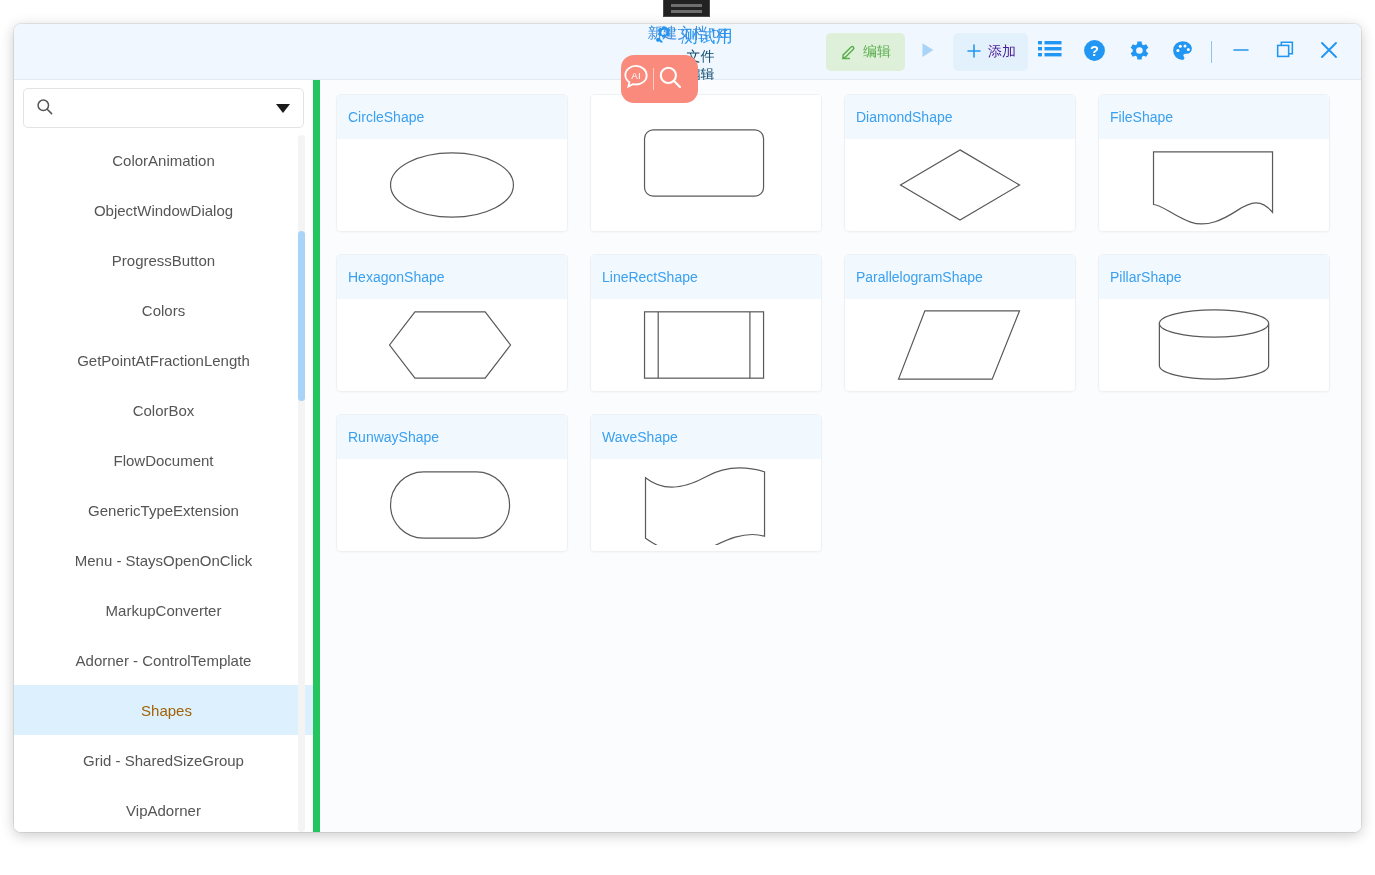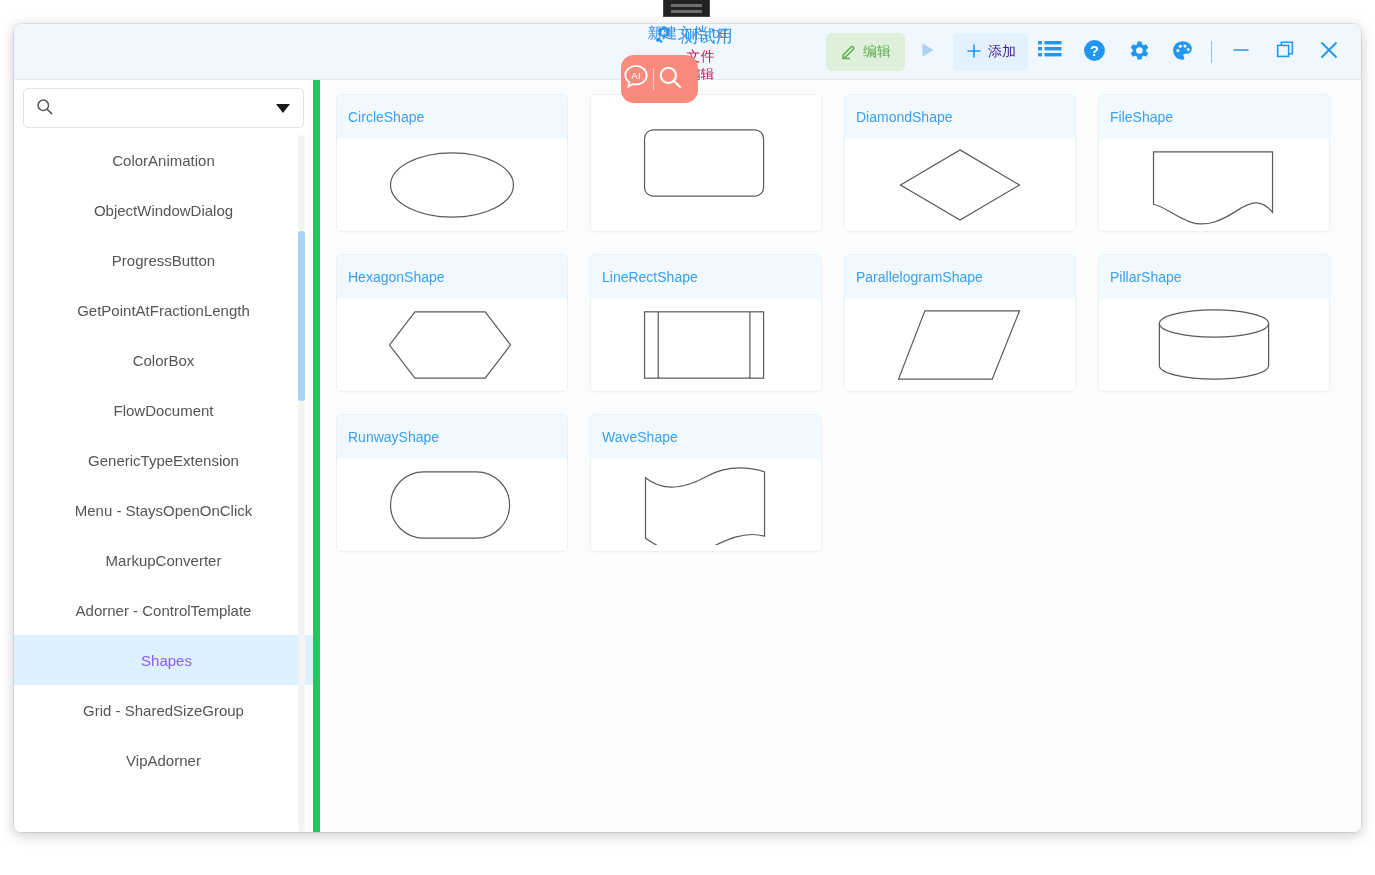"文件" .menu-item { color: #be185d -> #0c4a6e }
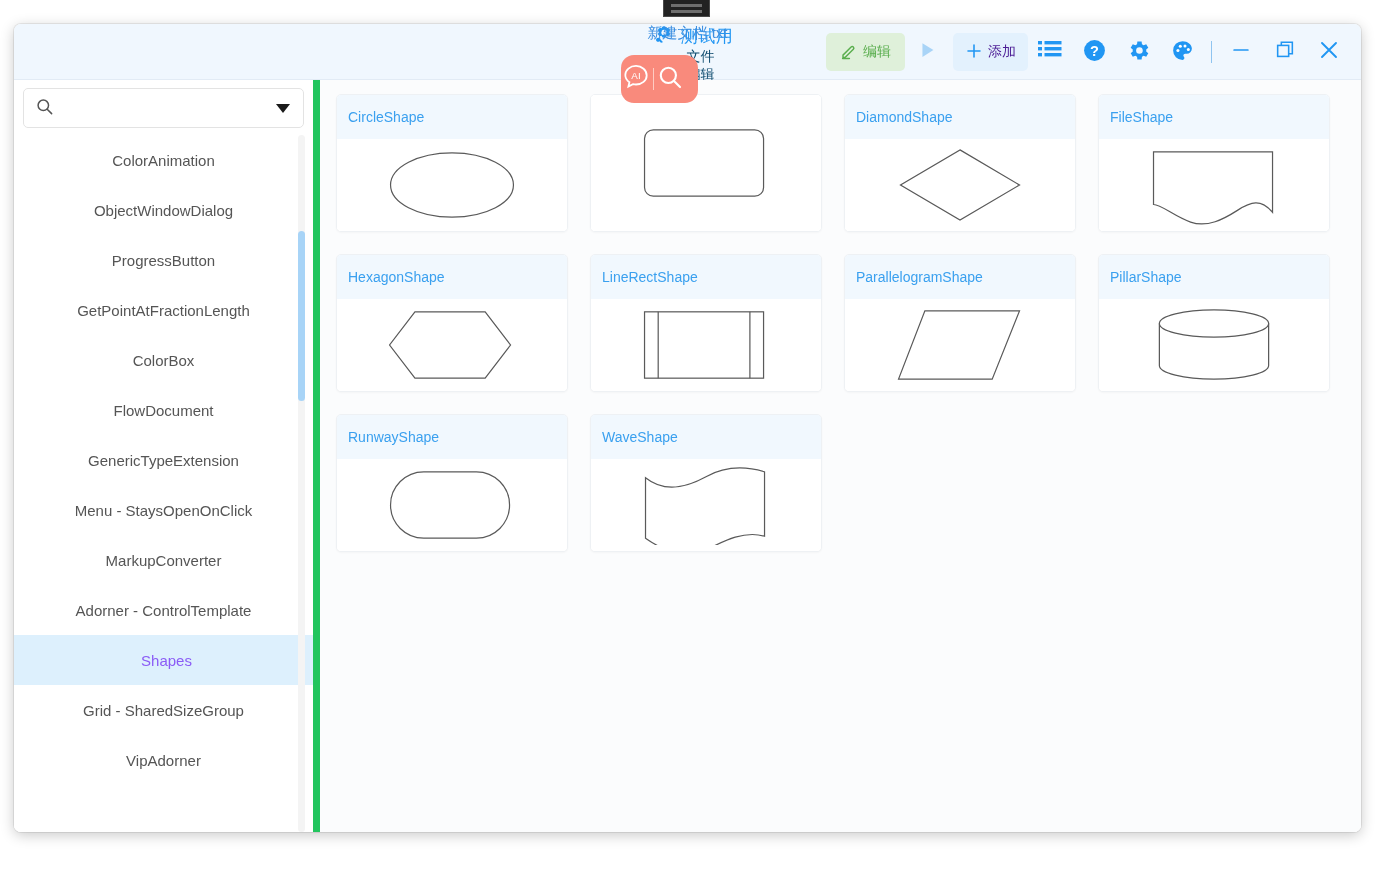"Colors" div.list-item { html: none -> <div> <span>Colors</span> </div> }
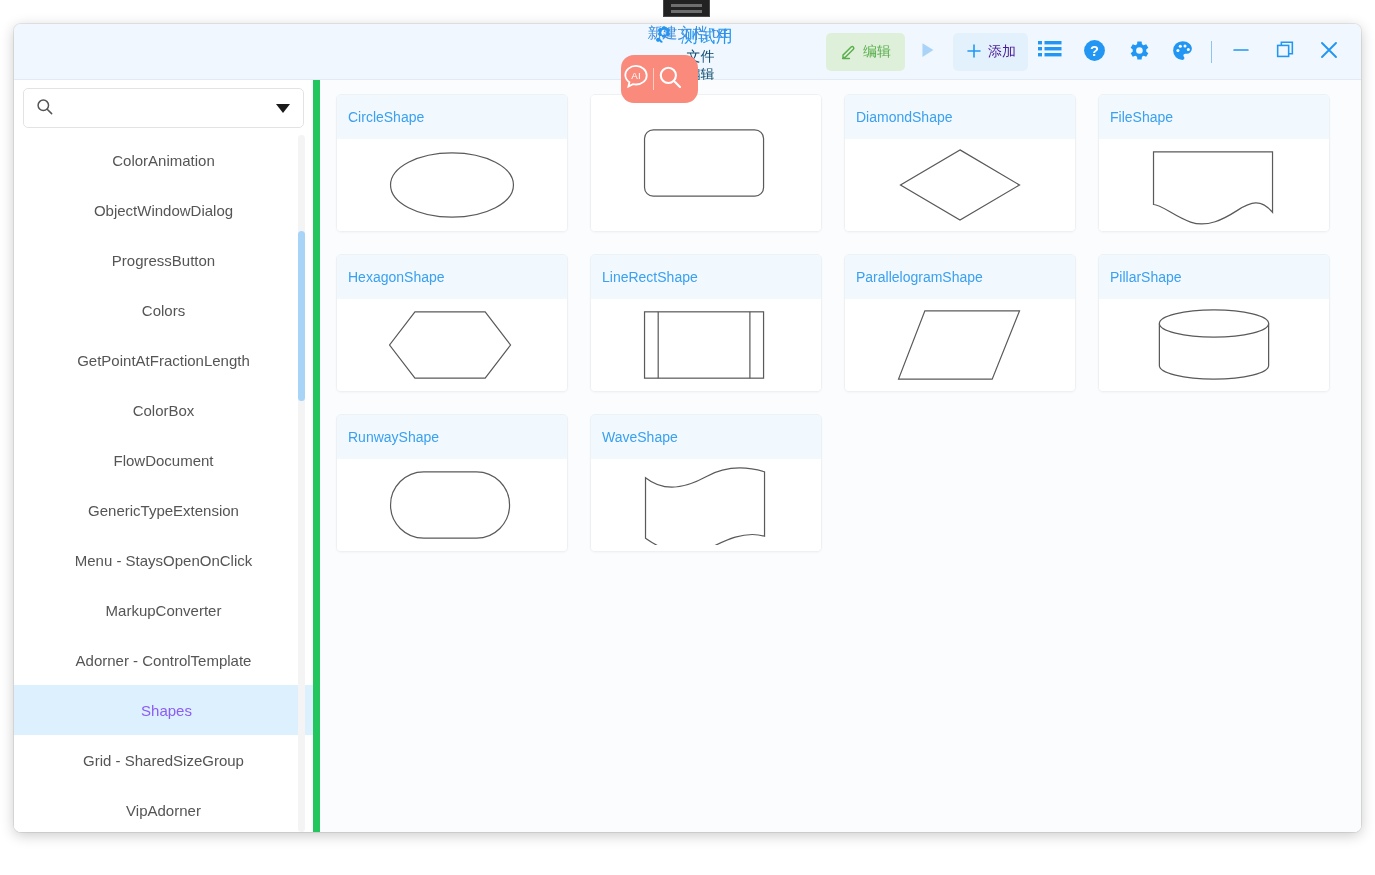"Shapes" .list-item.selected { color: #8b5cf6 -> #a16207 }
